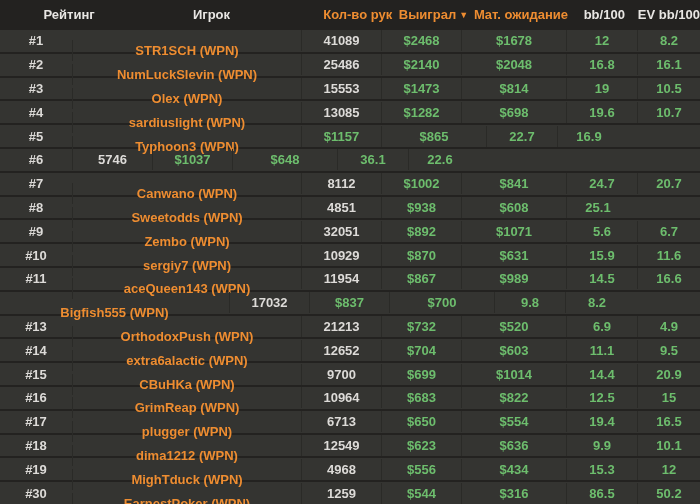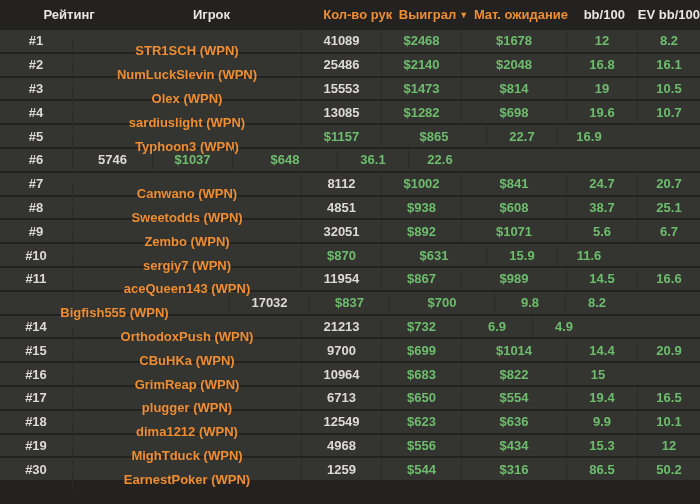"38.7" div.t-cell { html: <div>38.7</div> -> none }
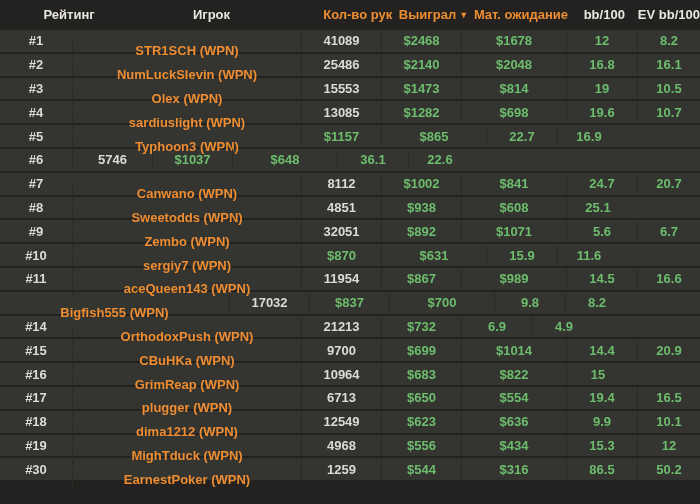"10929" div.t-cell { html: none -> <div>10929</div> }
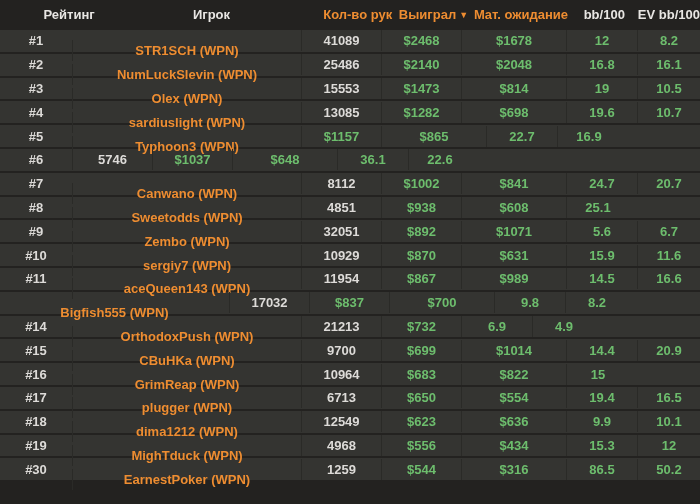"#14" div.t-cell { text: 14 -> 13 }
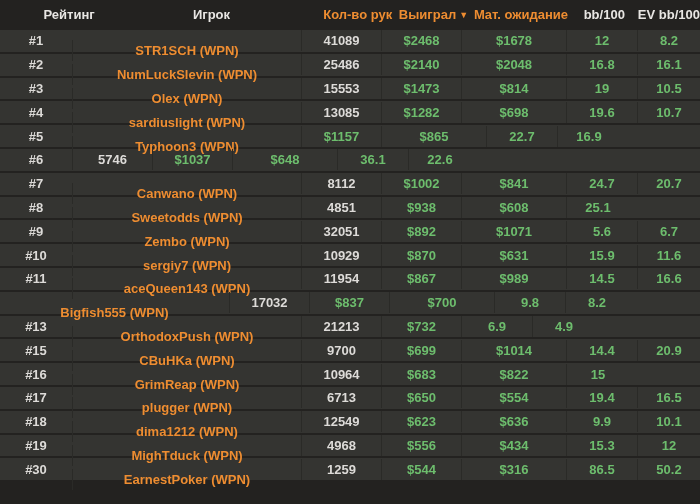"$520" div.t-cell { html: none -> <div>$520</div> }
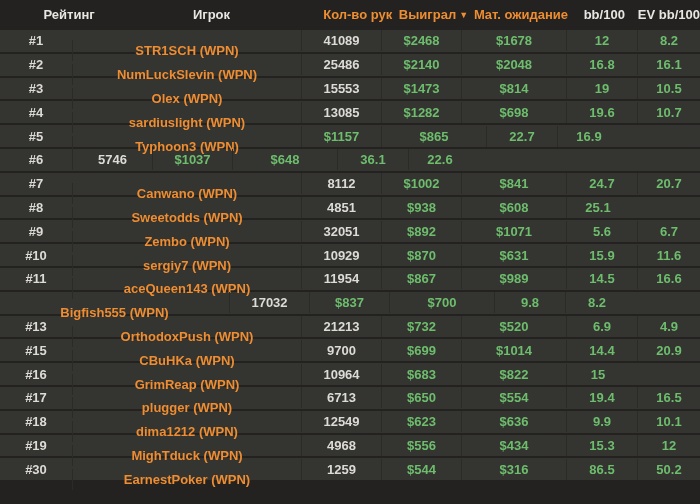"#14" div.t-row { html: none -> <div> <div>#14</div> <div>extra6alactic (WPN)</div> <div>12652</div> <div>$704</div> <div>$603</div> <div>11.1</div> <div>9.5</div> </div> }
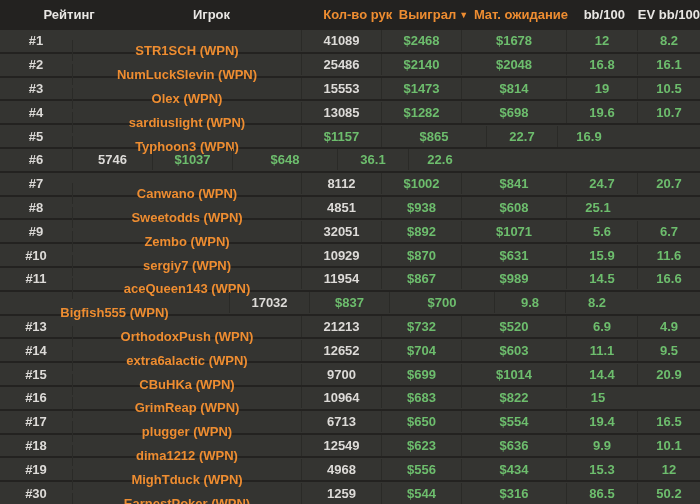"12.5" div.t-cell { html: none -> <div>12.5</div> }
